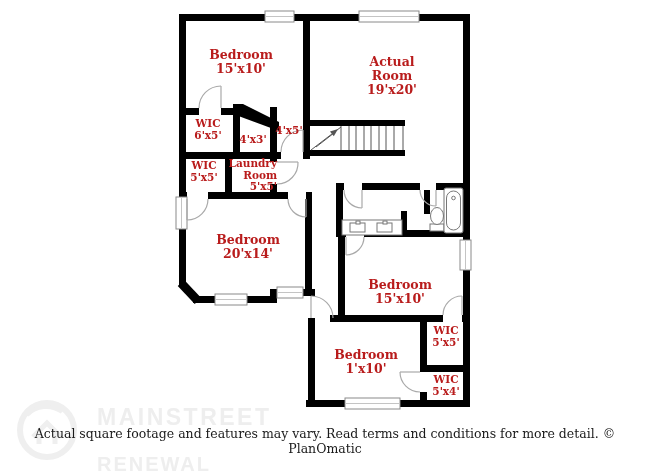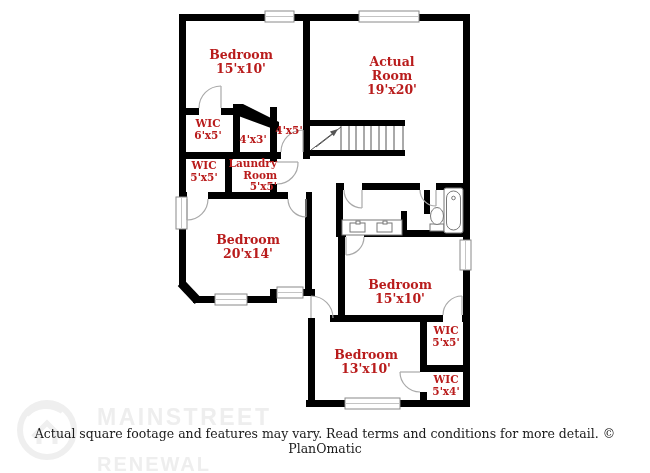"13'x10'" span.dm { text: 13'x10' -> 1'x10' }
